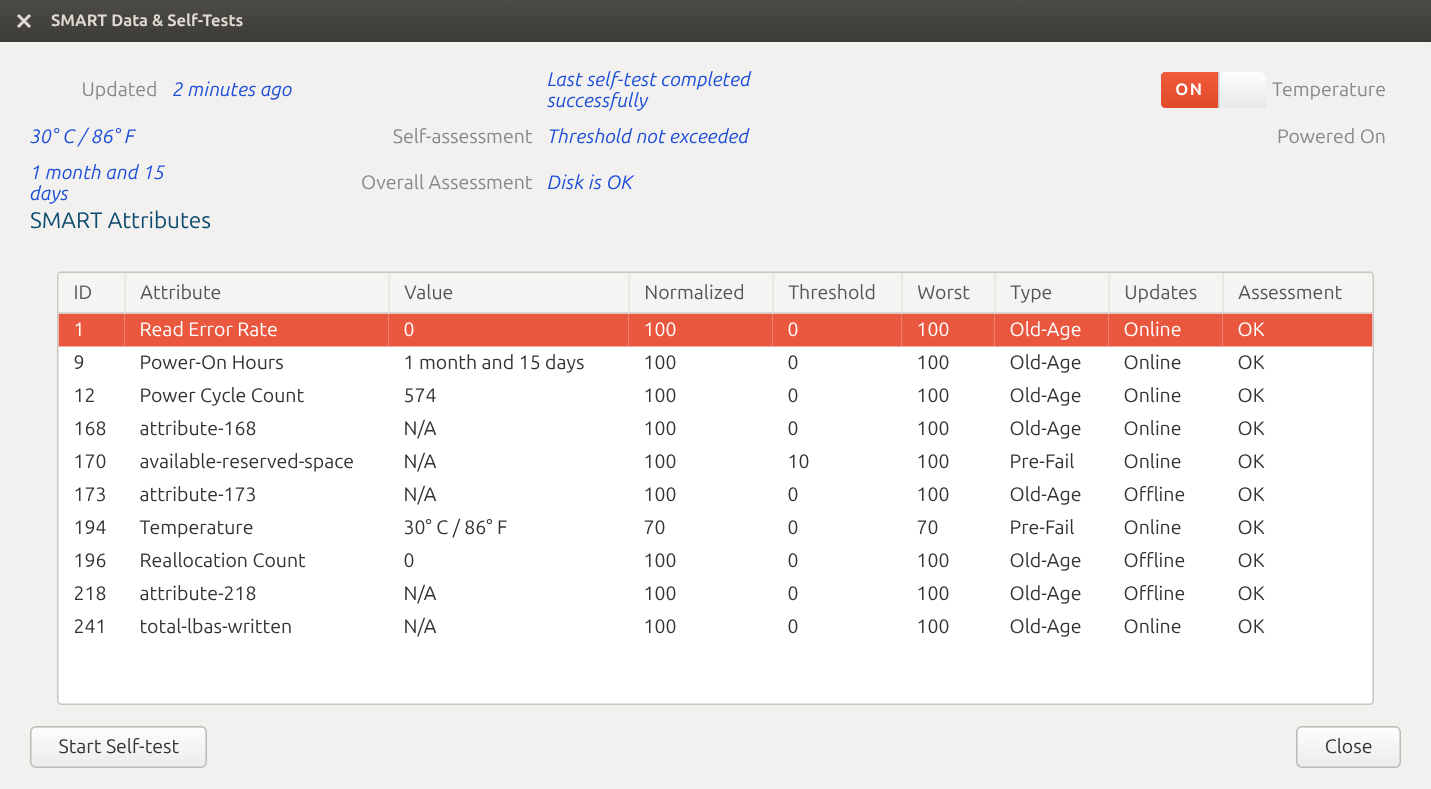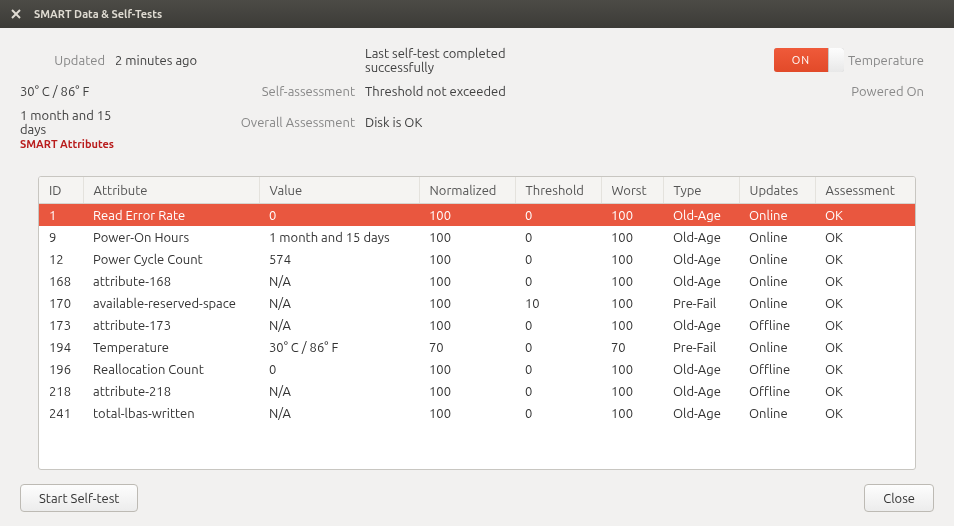"2 minutes ago" .info .val { color: #404040 -> #1d4ed8; font-style: none -> italic }
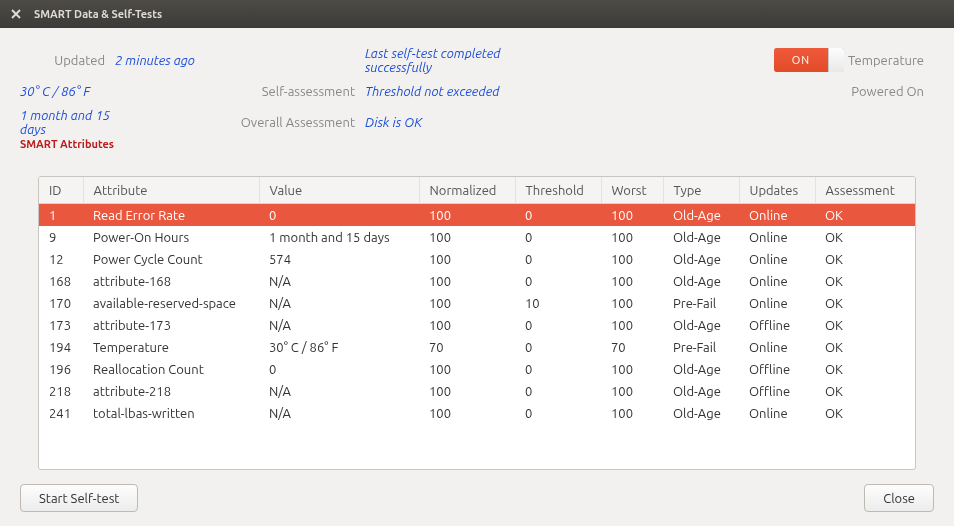"ON" .toggle .on { font-weight: 400 -> 700; width: 54px -> 38px }
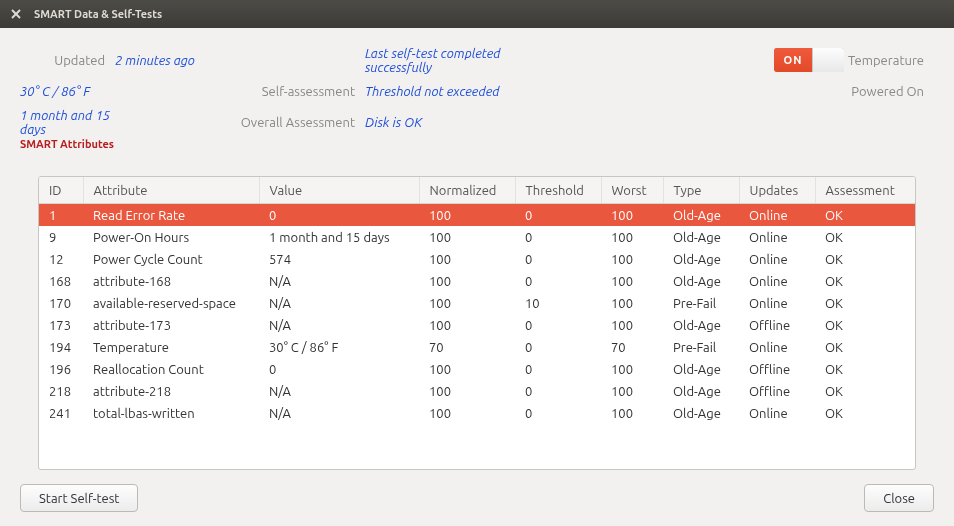"SMART Attributes" .section-title { color: #b91c1c -> #0c4a6e; font-size: 11px -> 15px; font-weight: 700 -> 400 }
